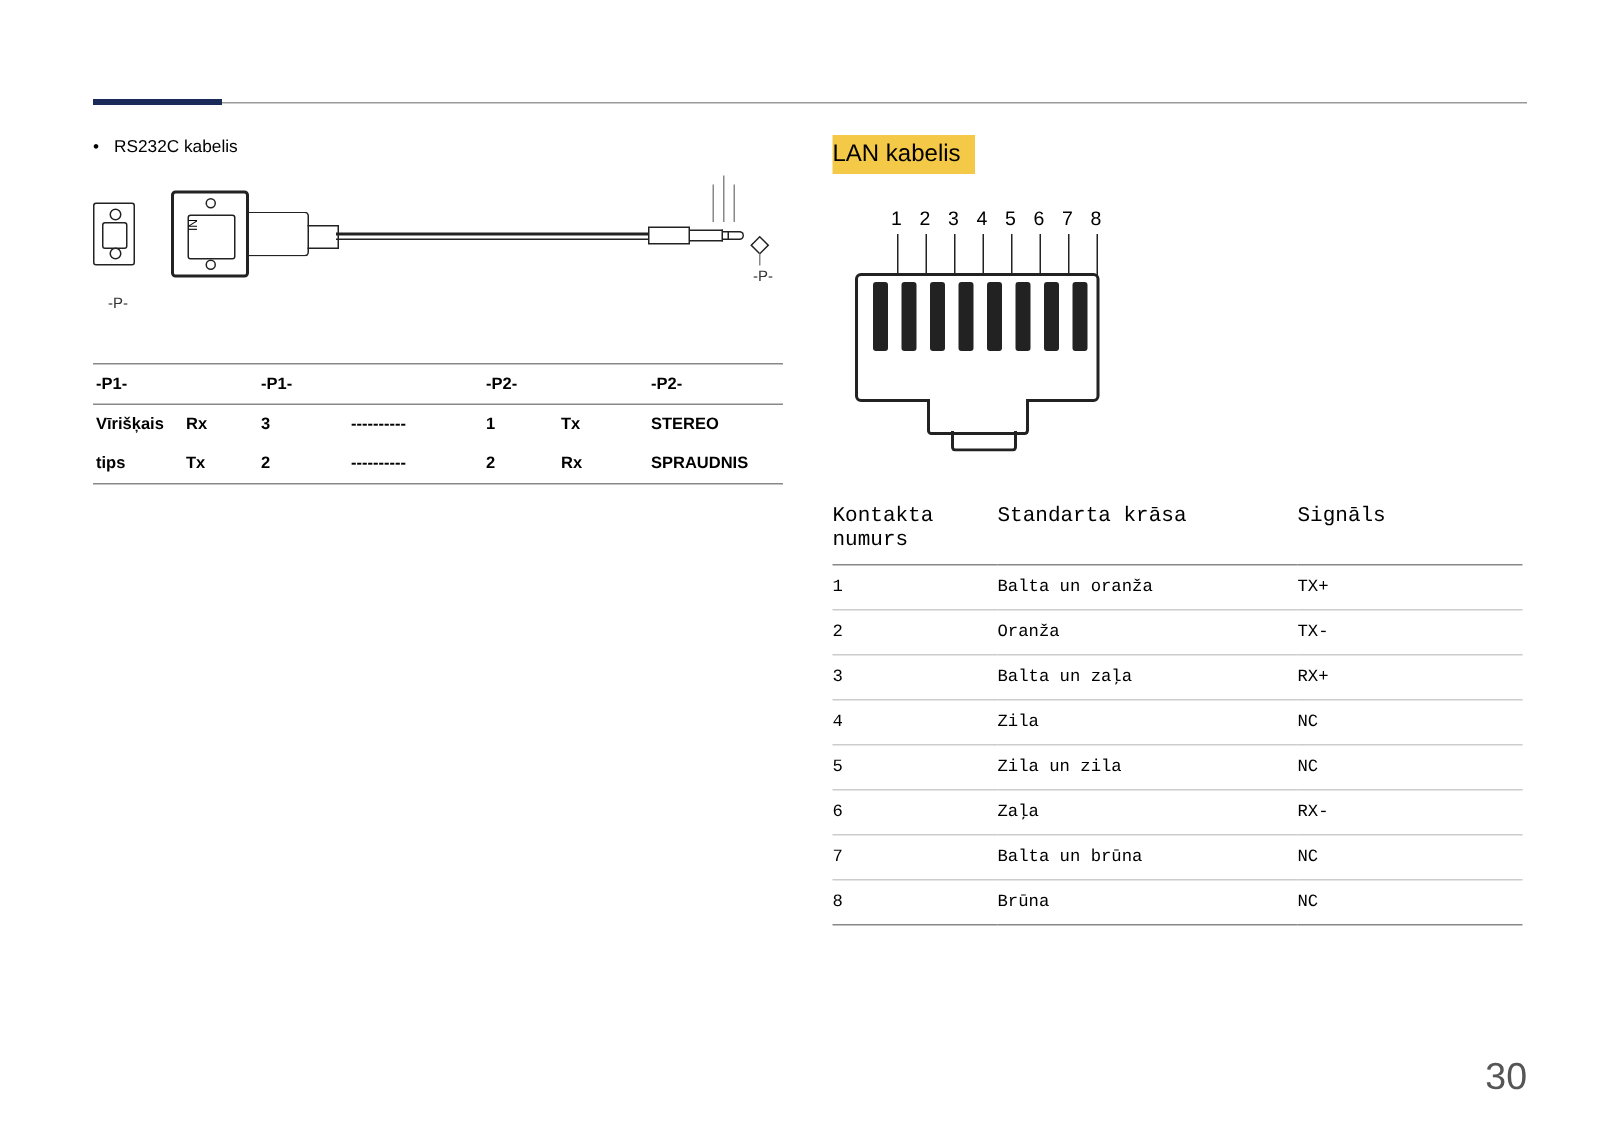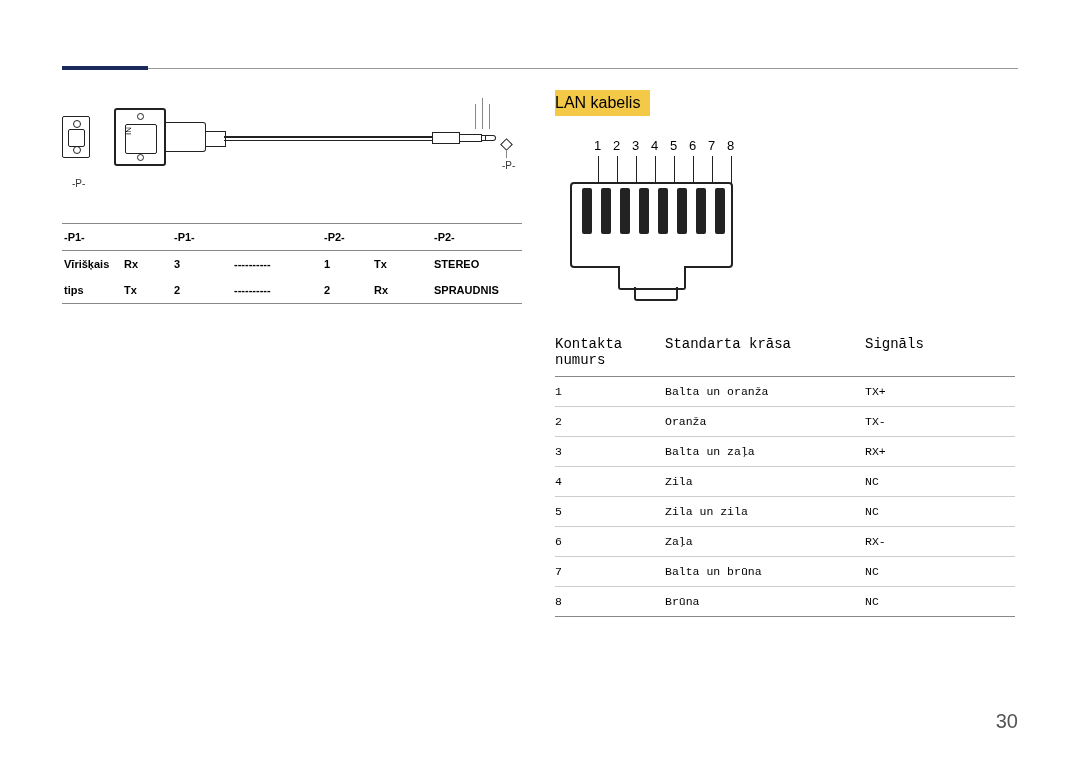"RS232C kabelis" div.bullet-line { html: none -> <div>RS232C kabelis</div> }
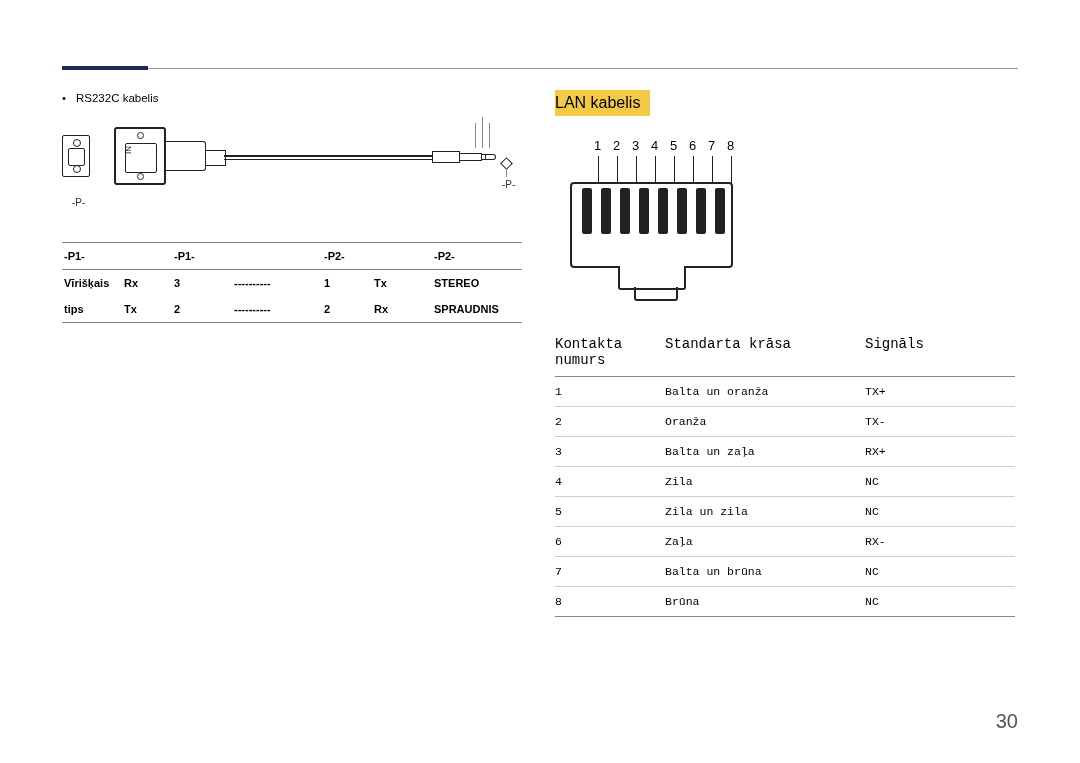"30" .page-num { font-size: 20px -> 25px }
